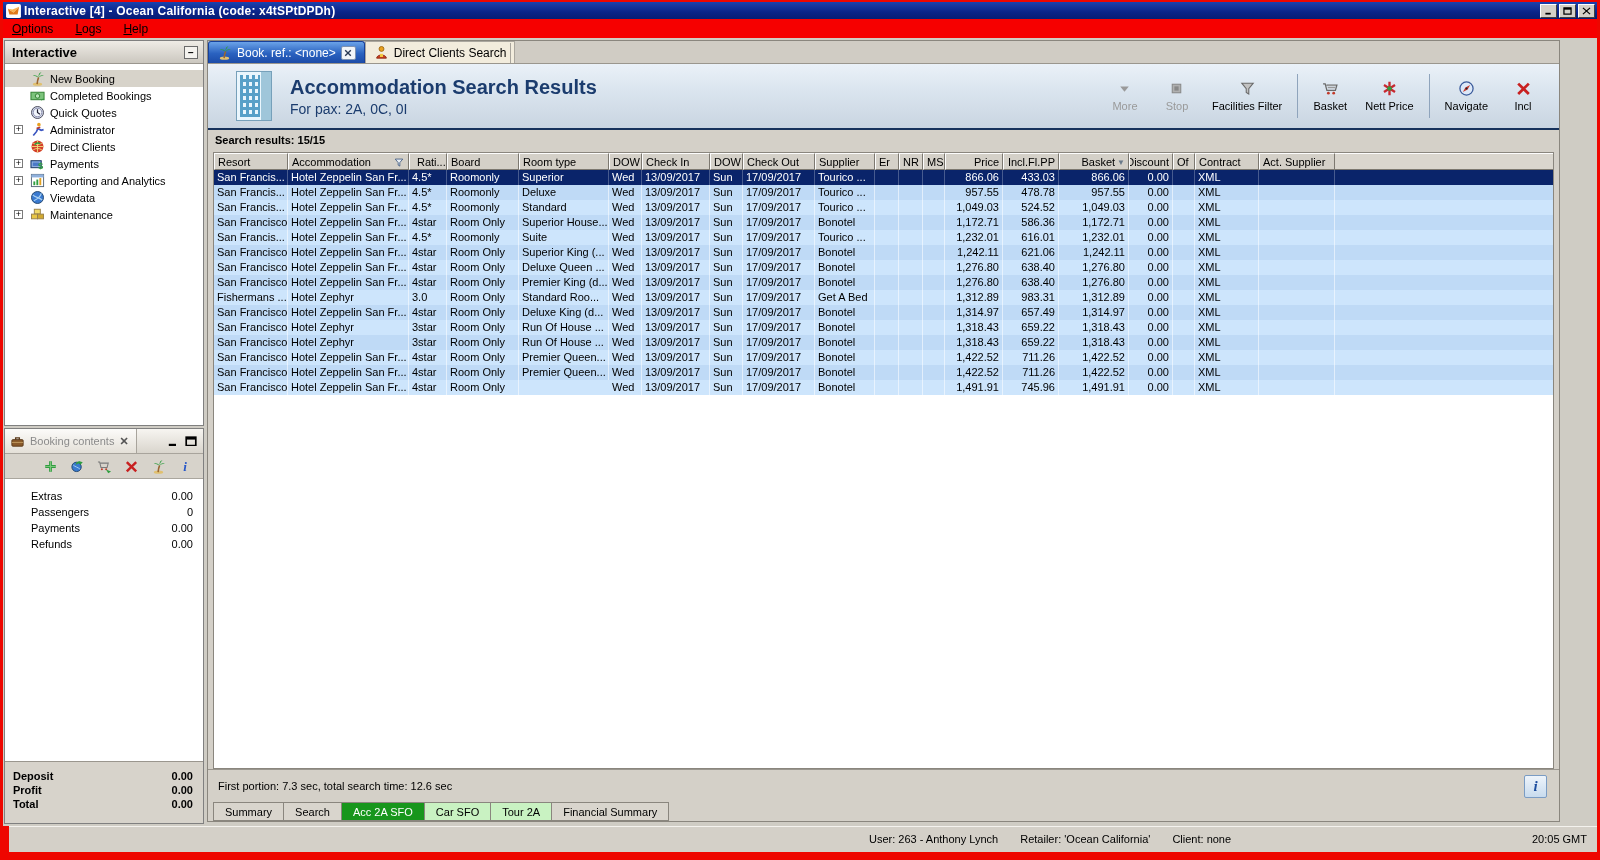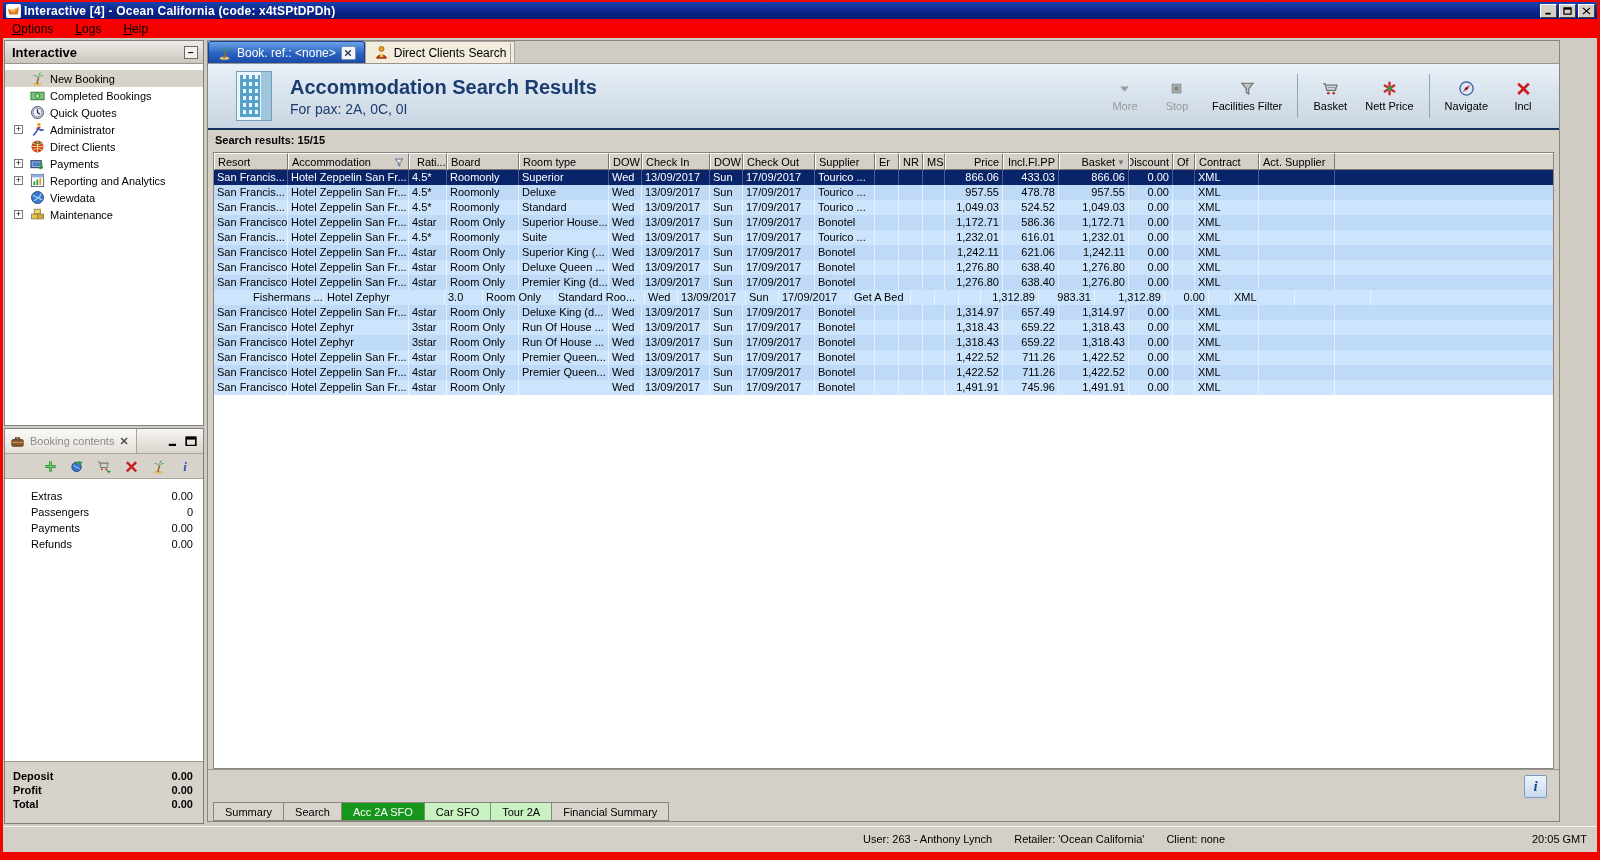"Fishermans ..." div.td { margin-left: 36px -> none }
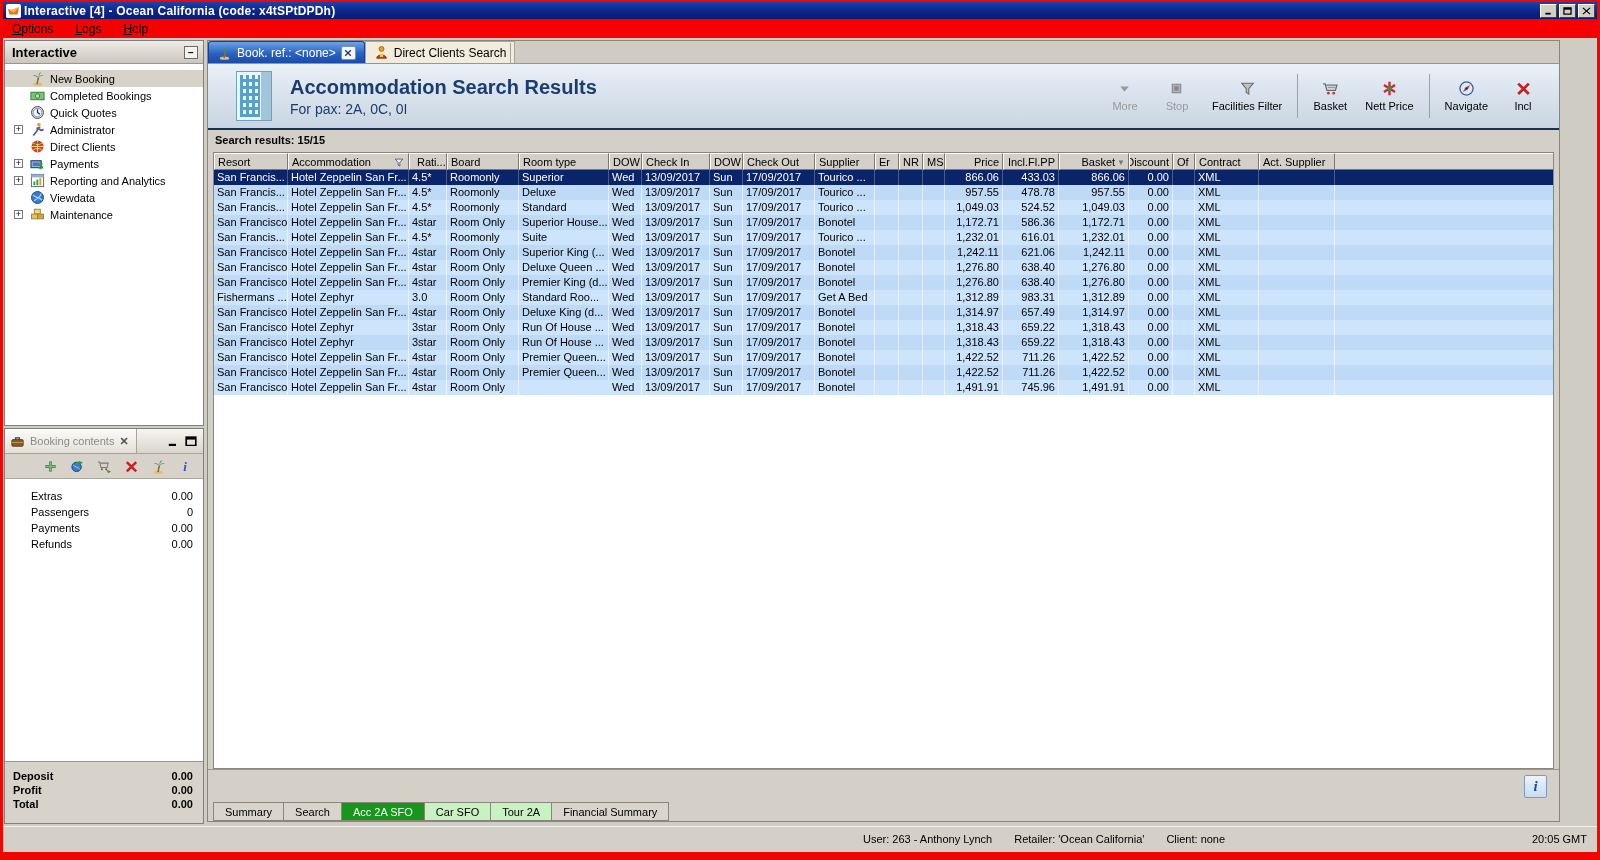"First portion: 7.3 sec, total" div.footer-status { html: none -> <div>First portion: 7.3 sec, total search time: 12.6 sec</div> }
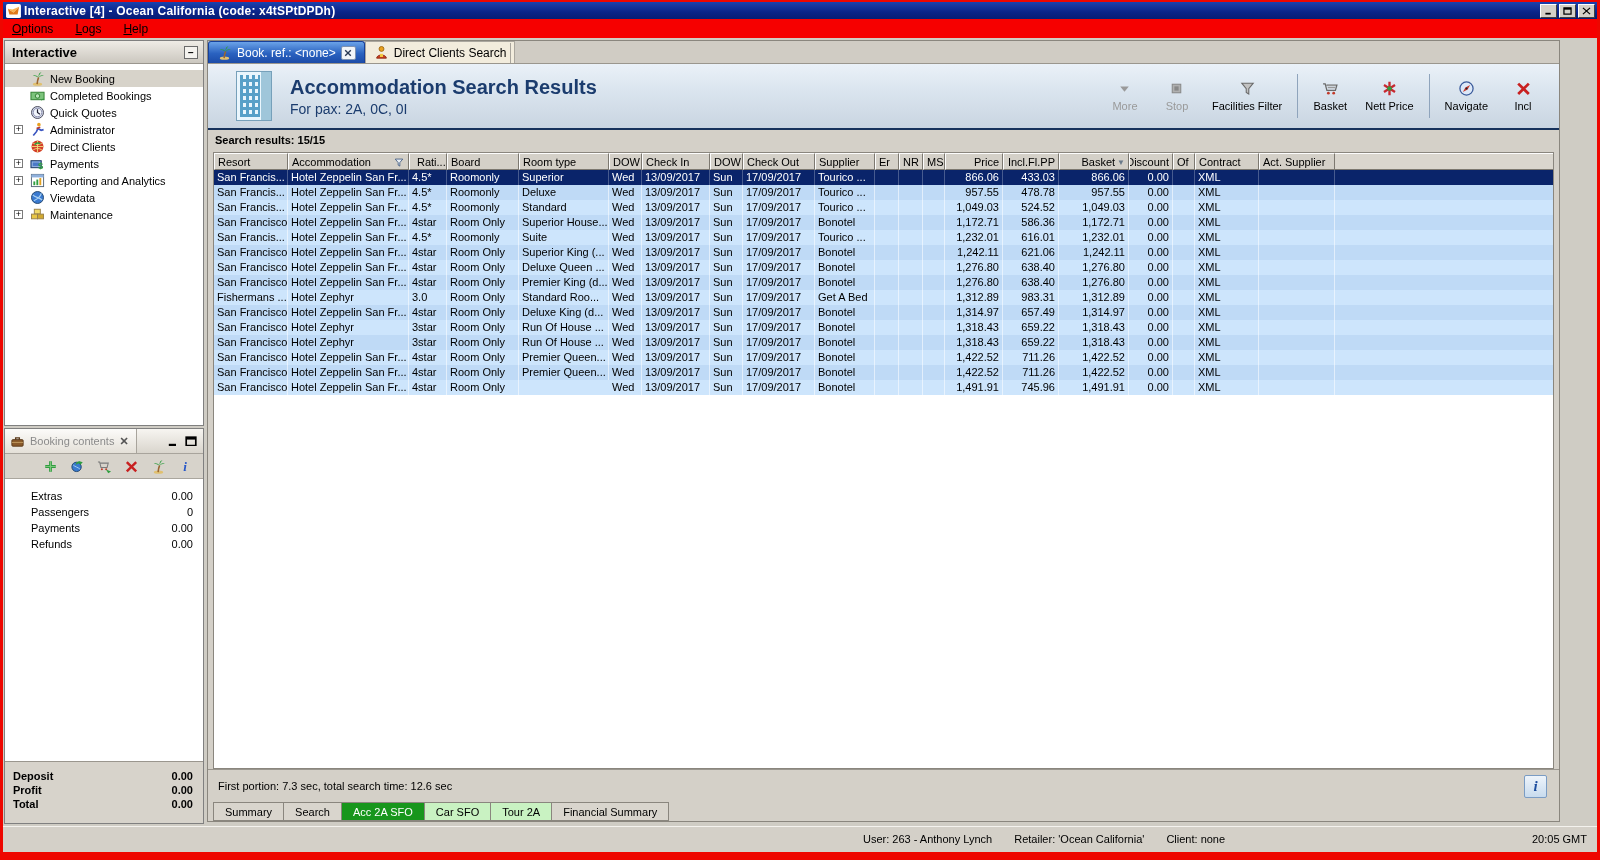"User: 263 - Anthony Lynch" .statusbar { left: 3px -> 9px }
